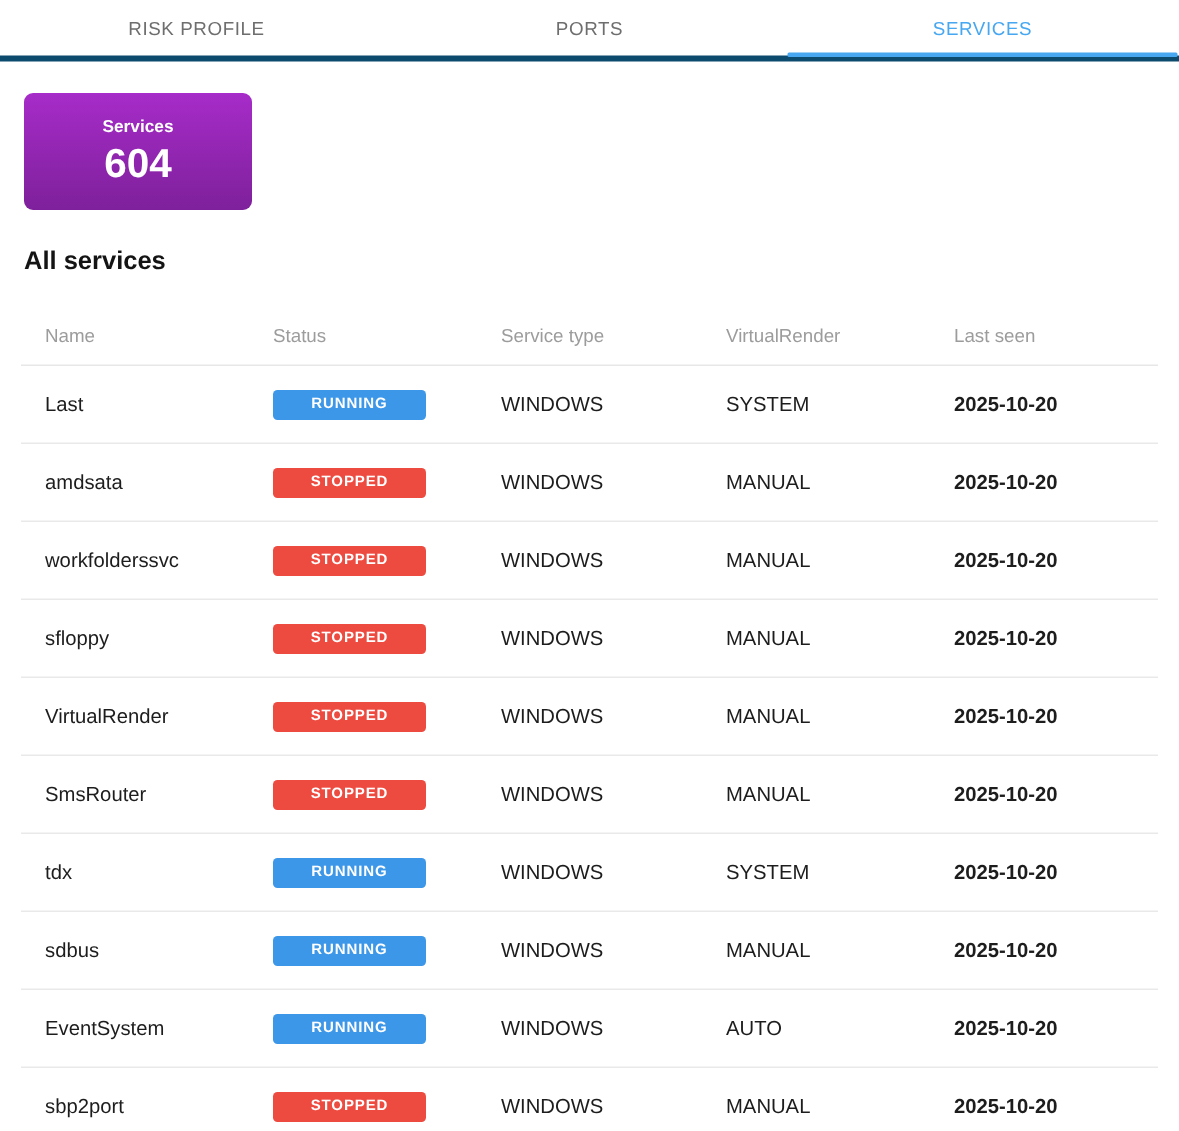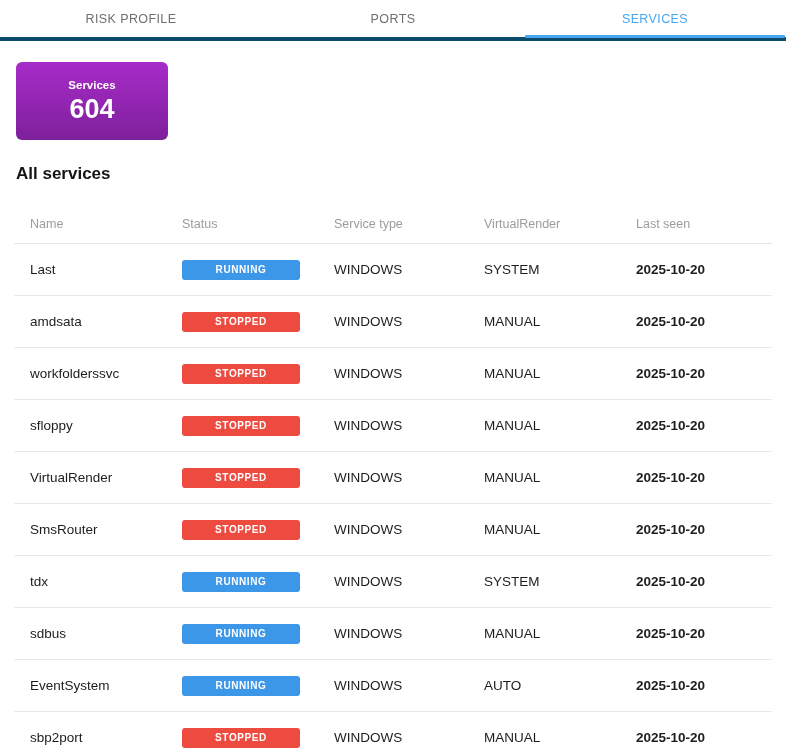"RUNNING" .badge { width: 118px -> 102px }
